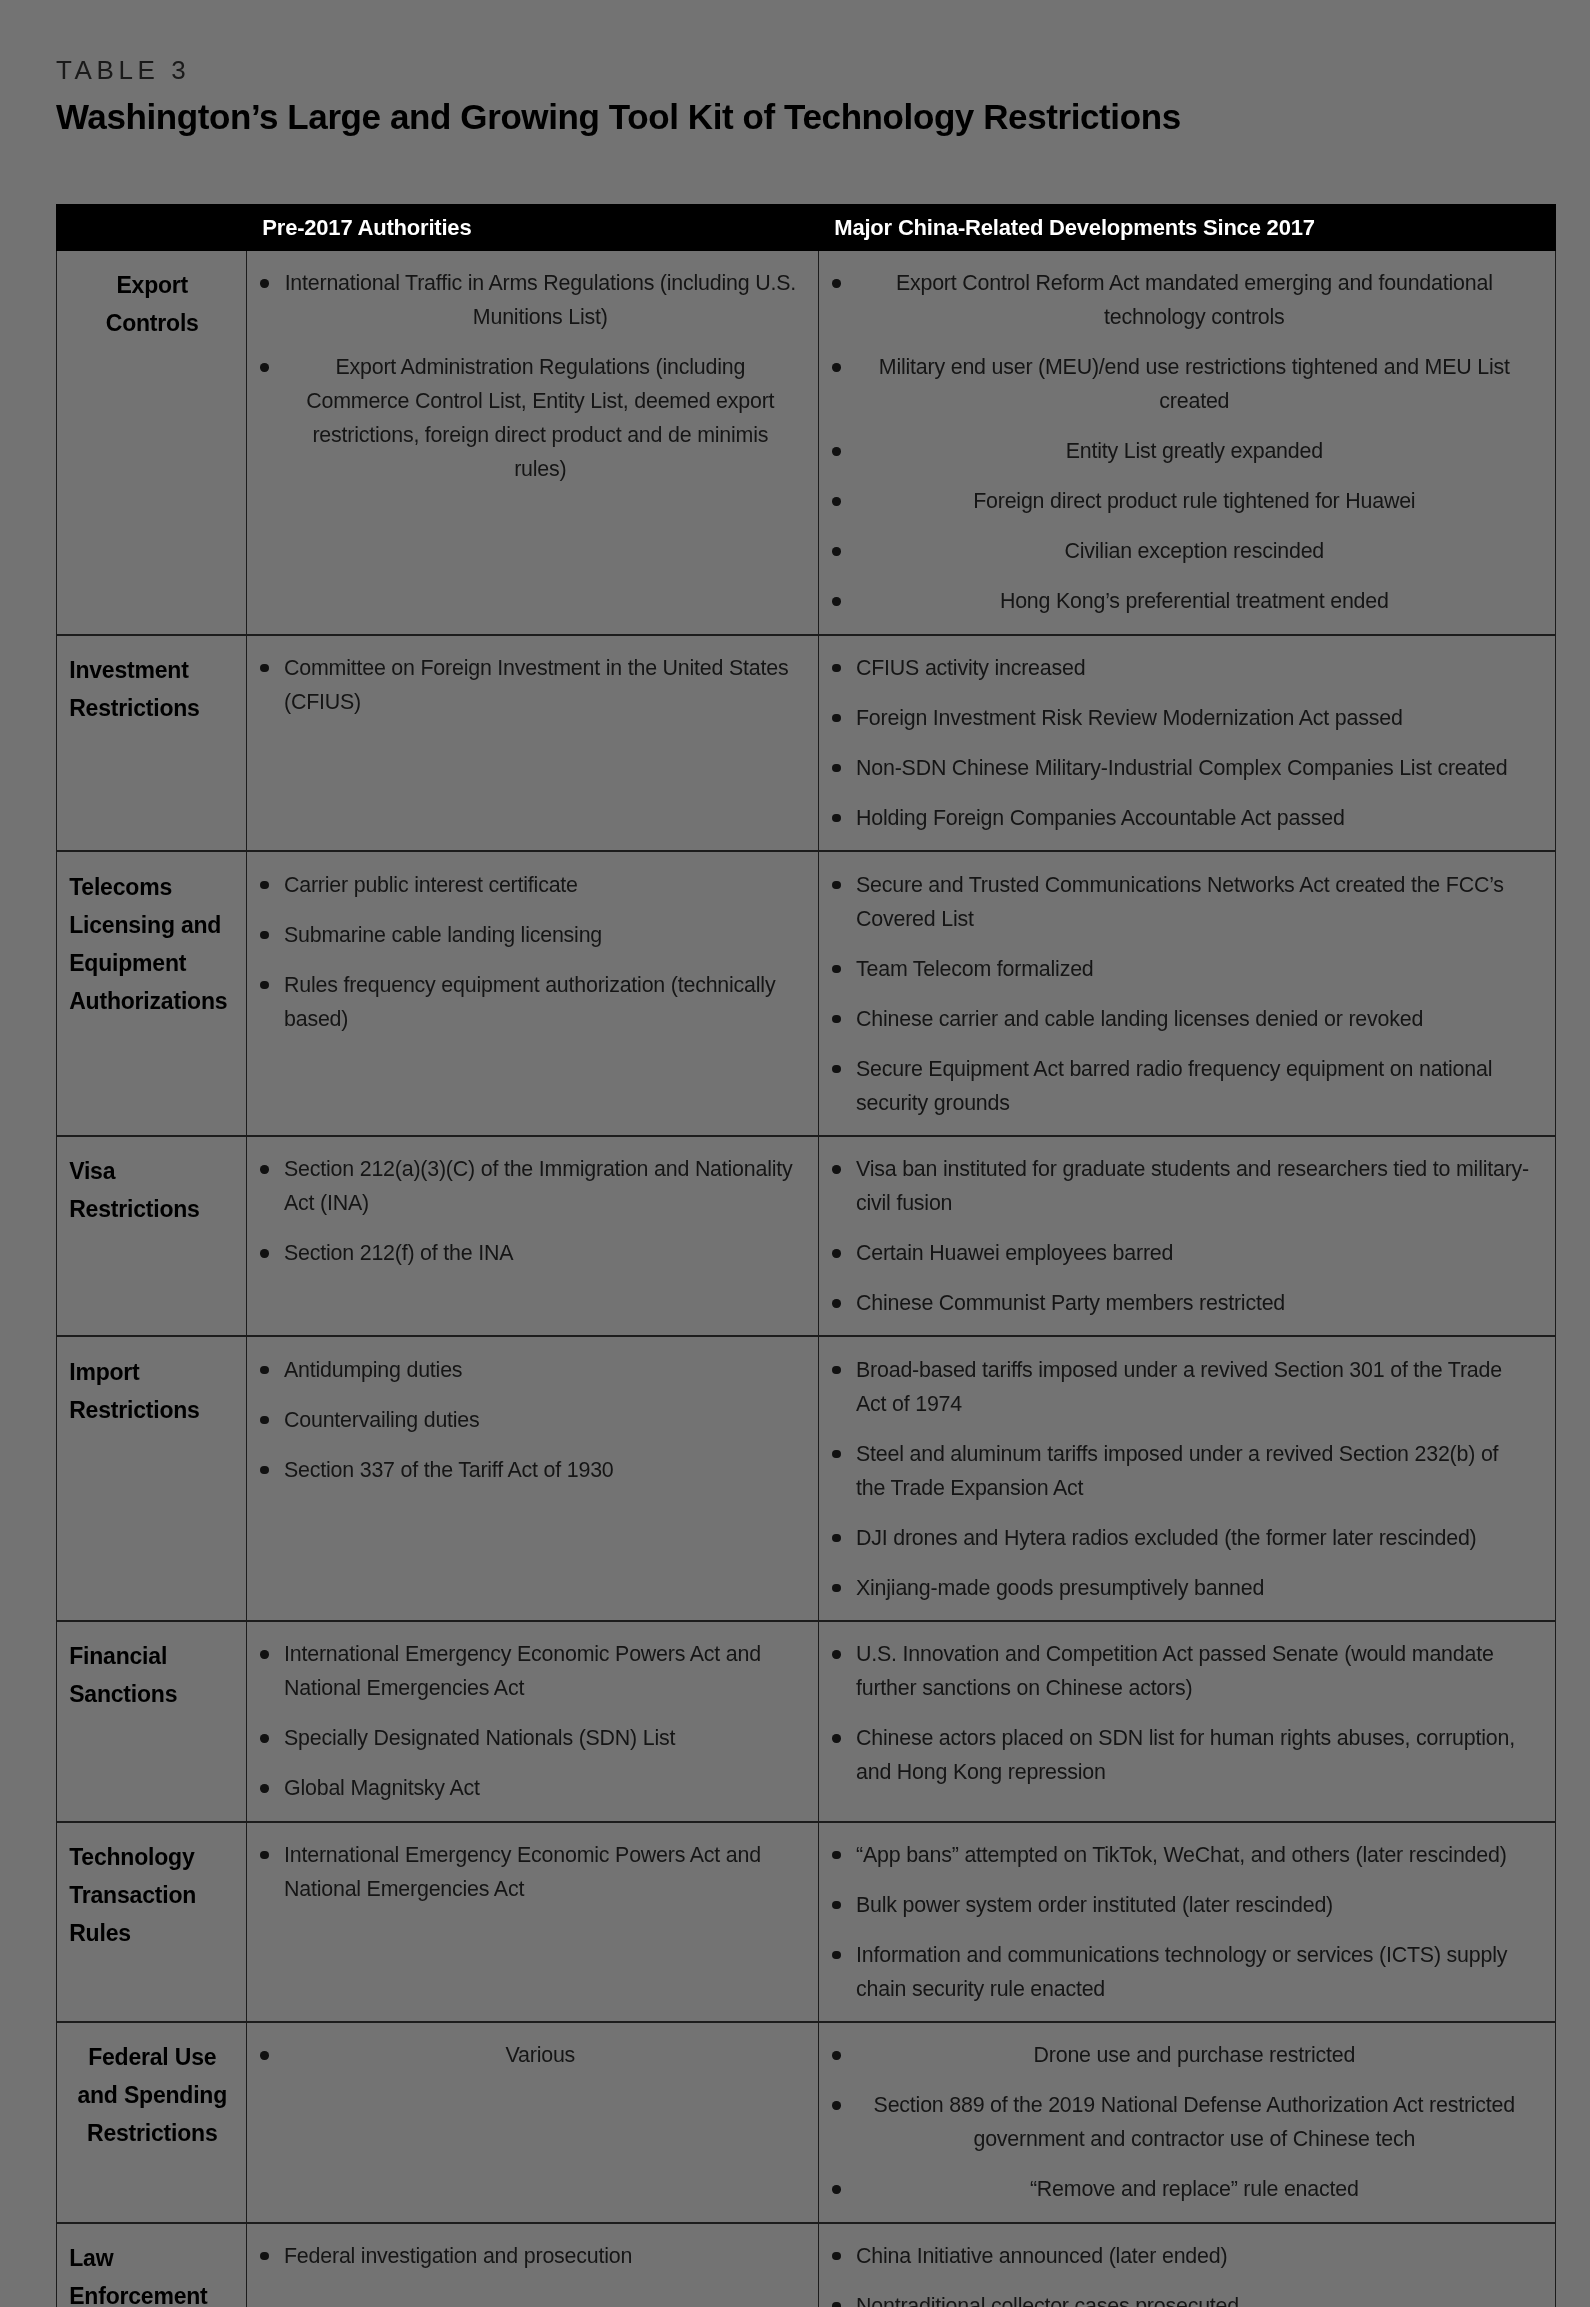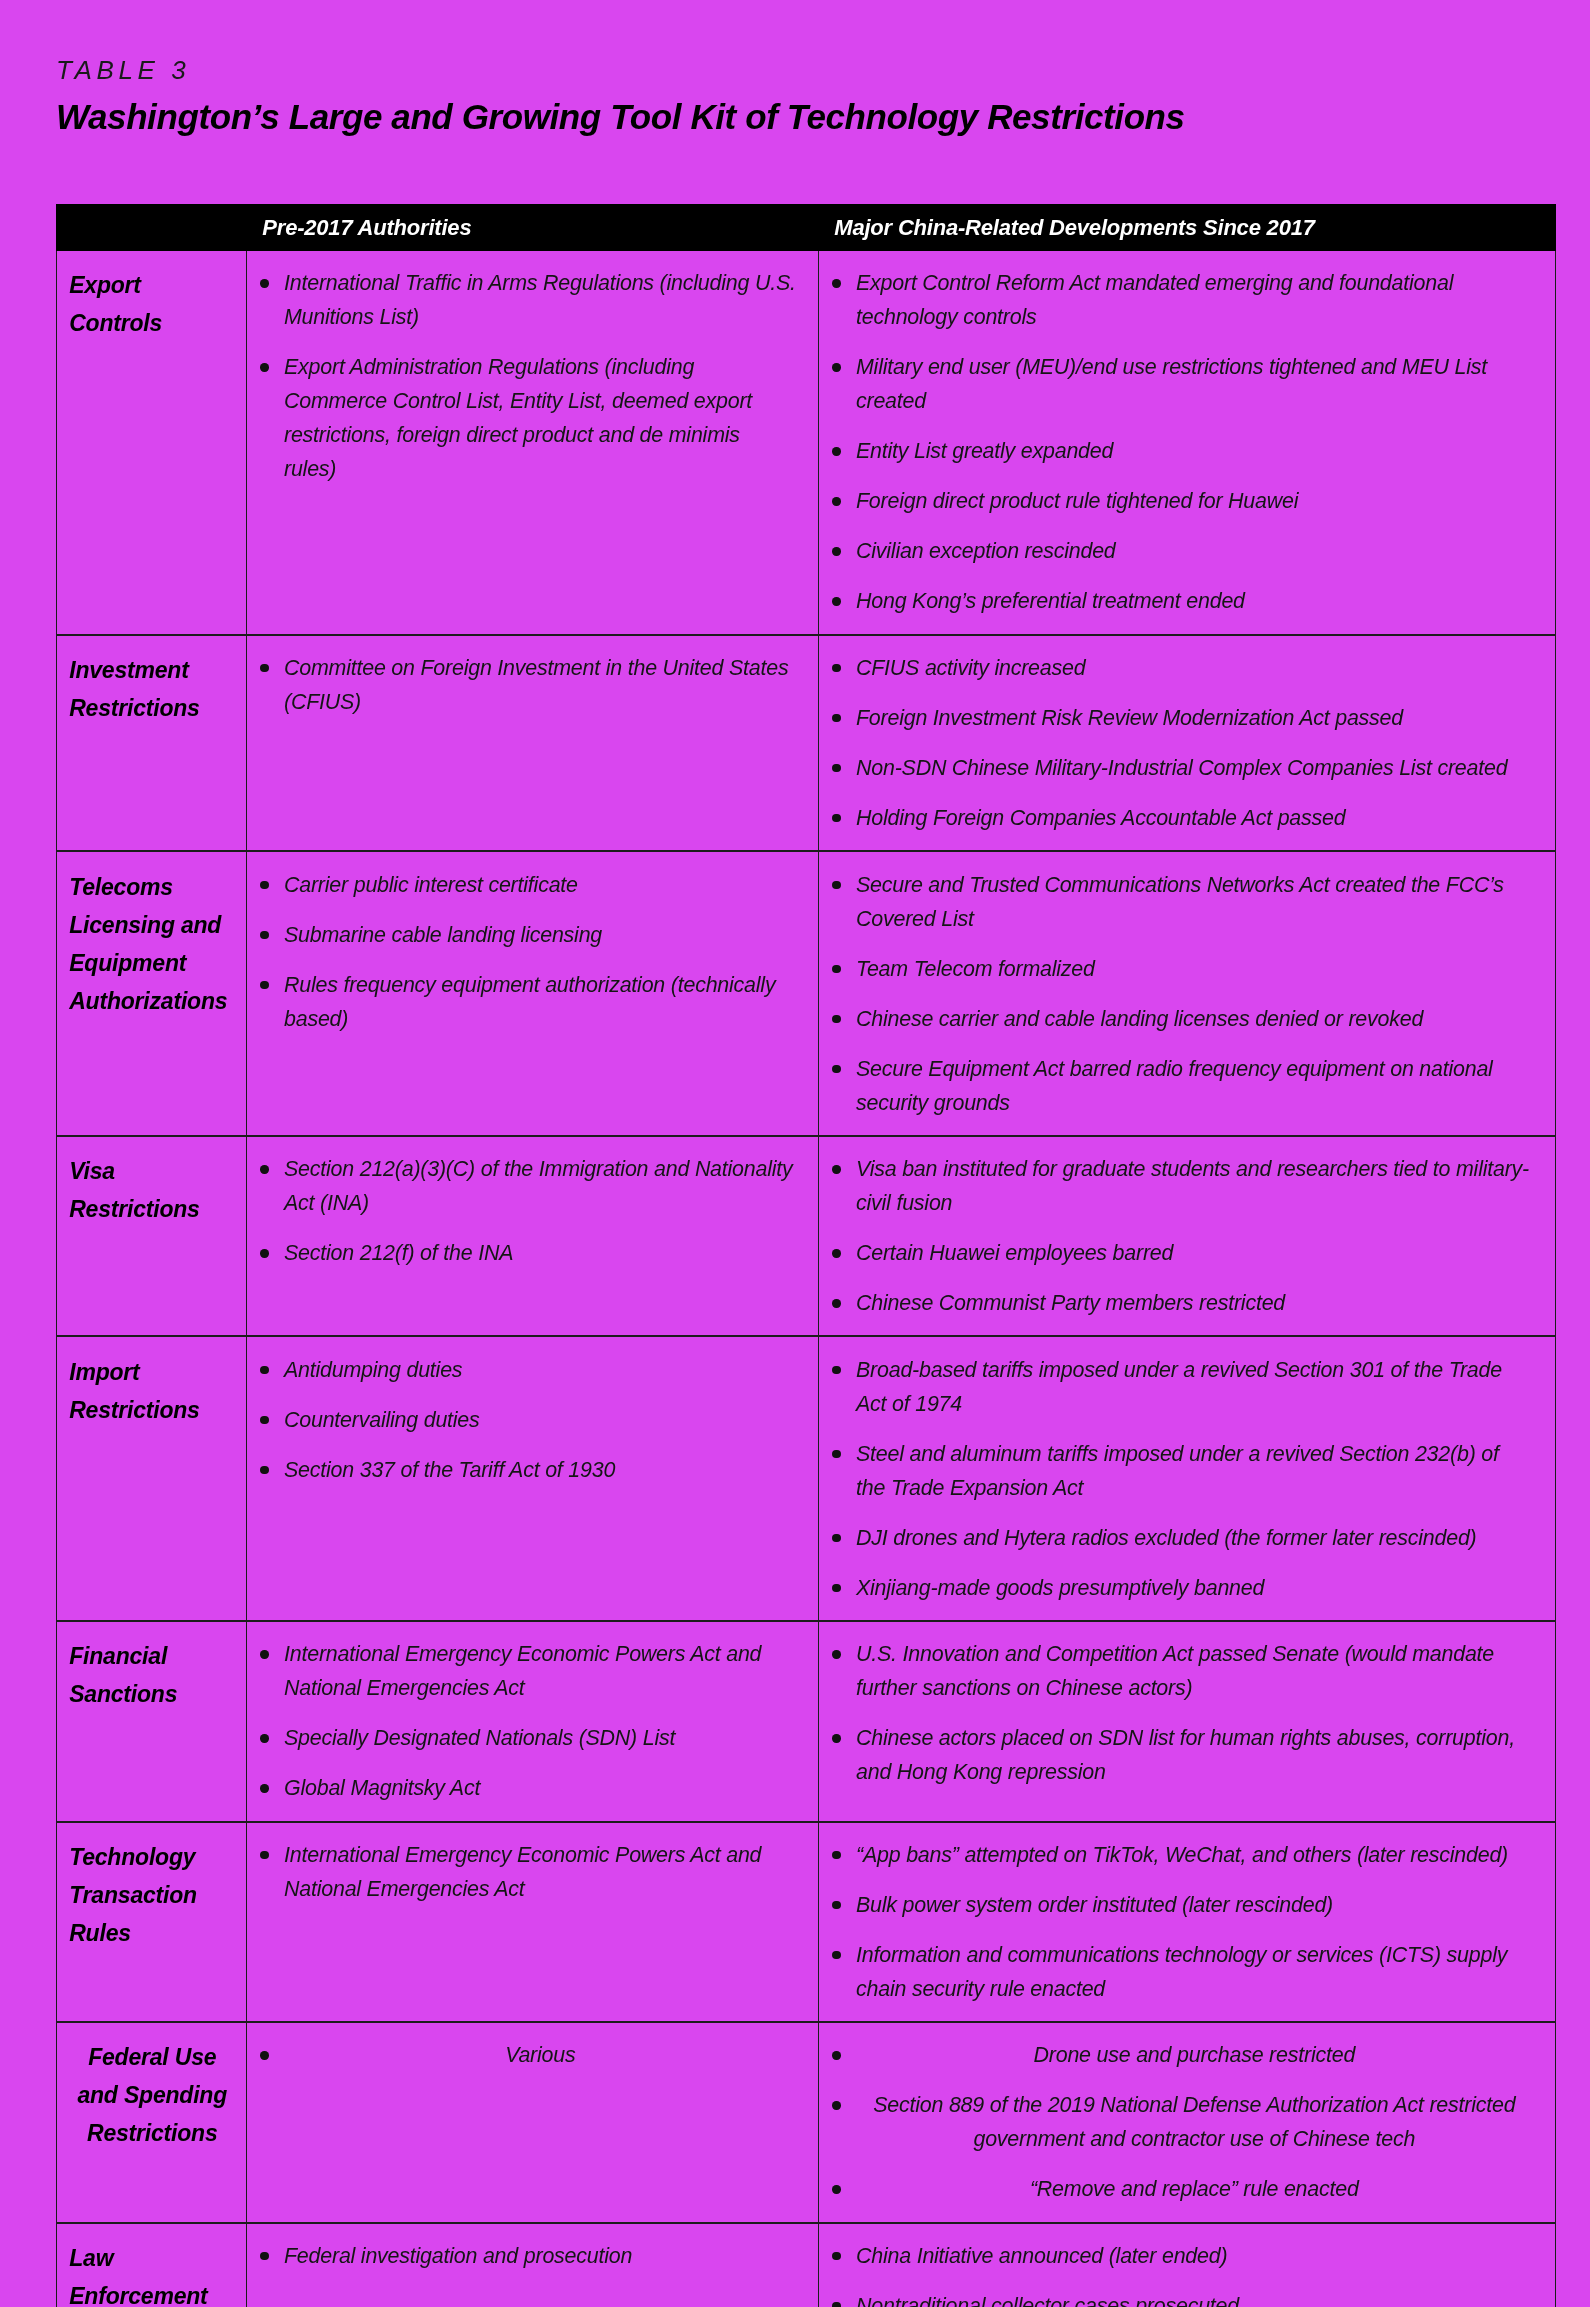"TABLE 3" .page { background: #d946ef -> #737373; font-style: italic -> none }
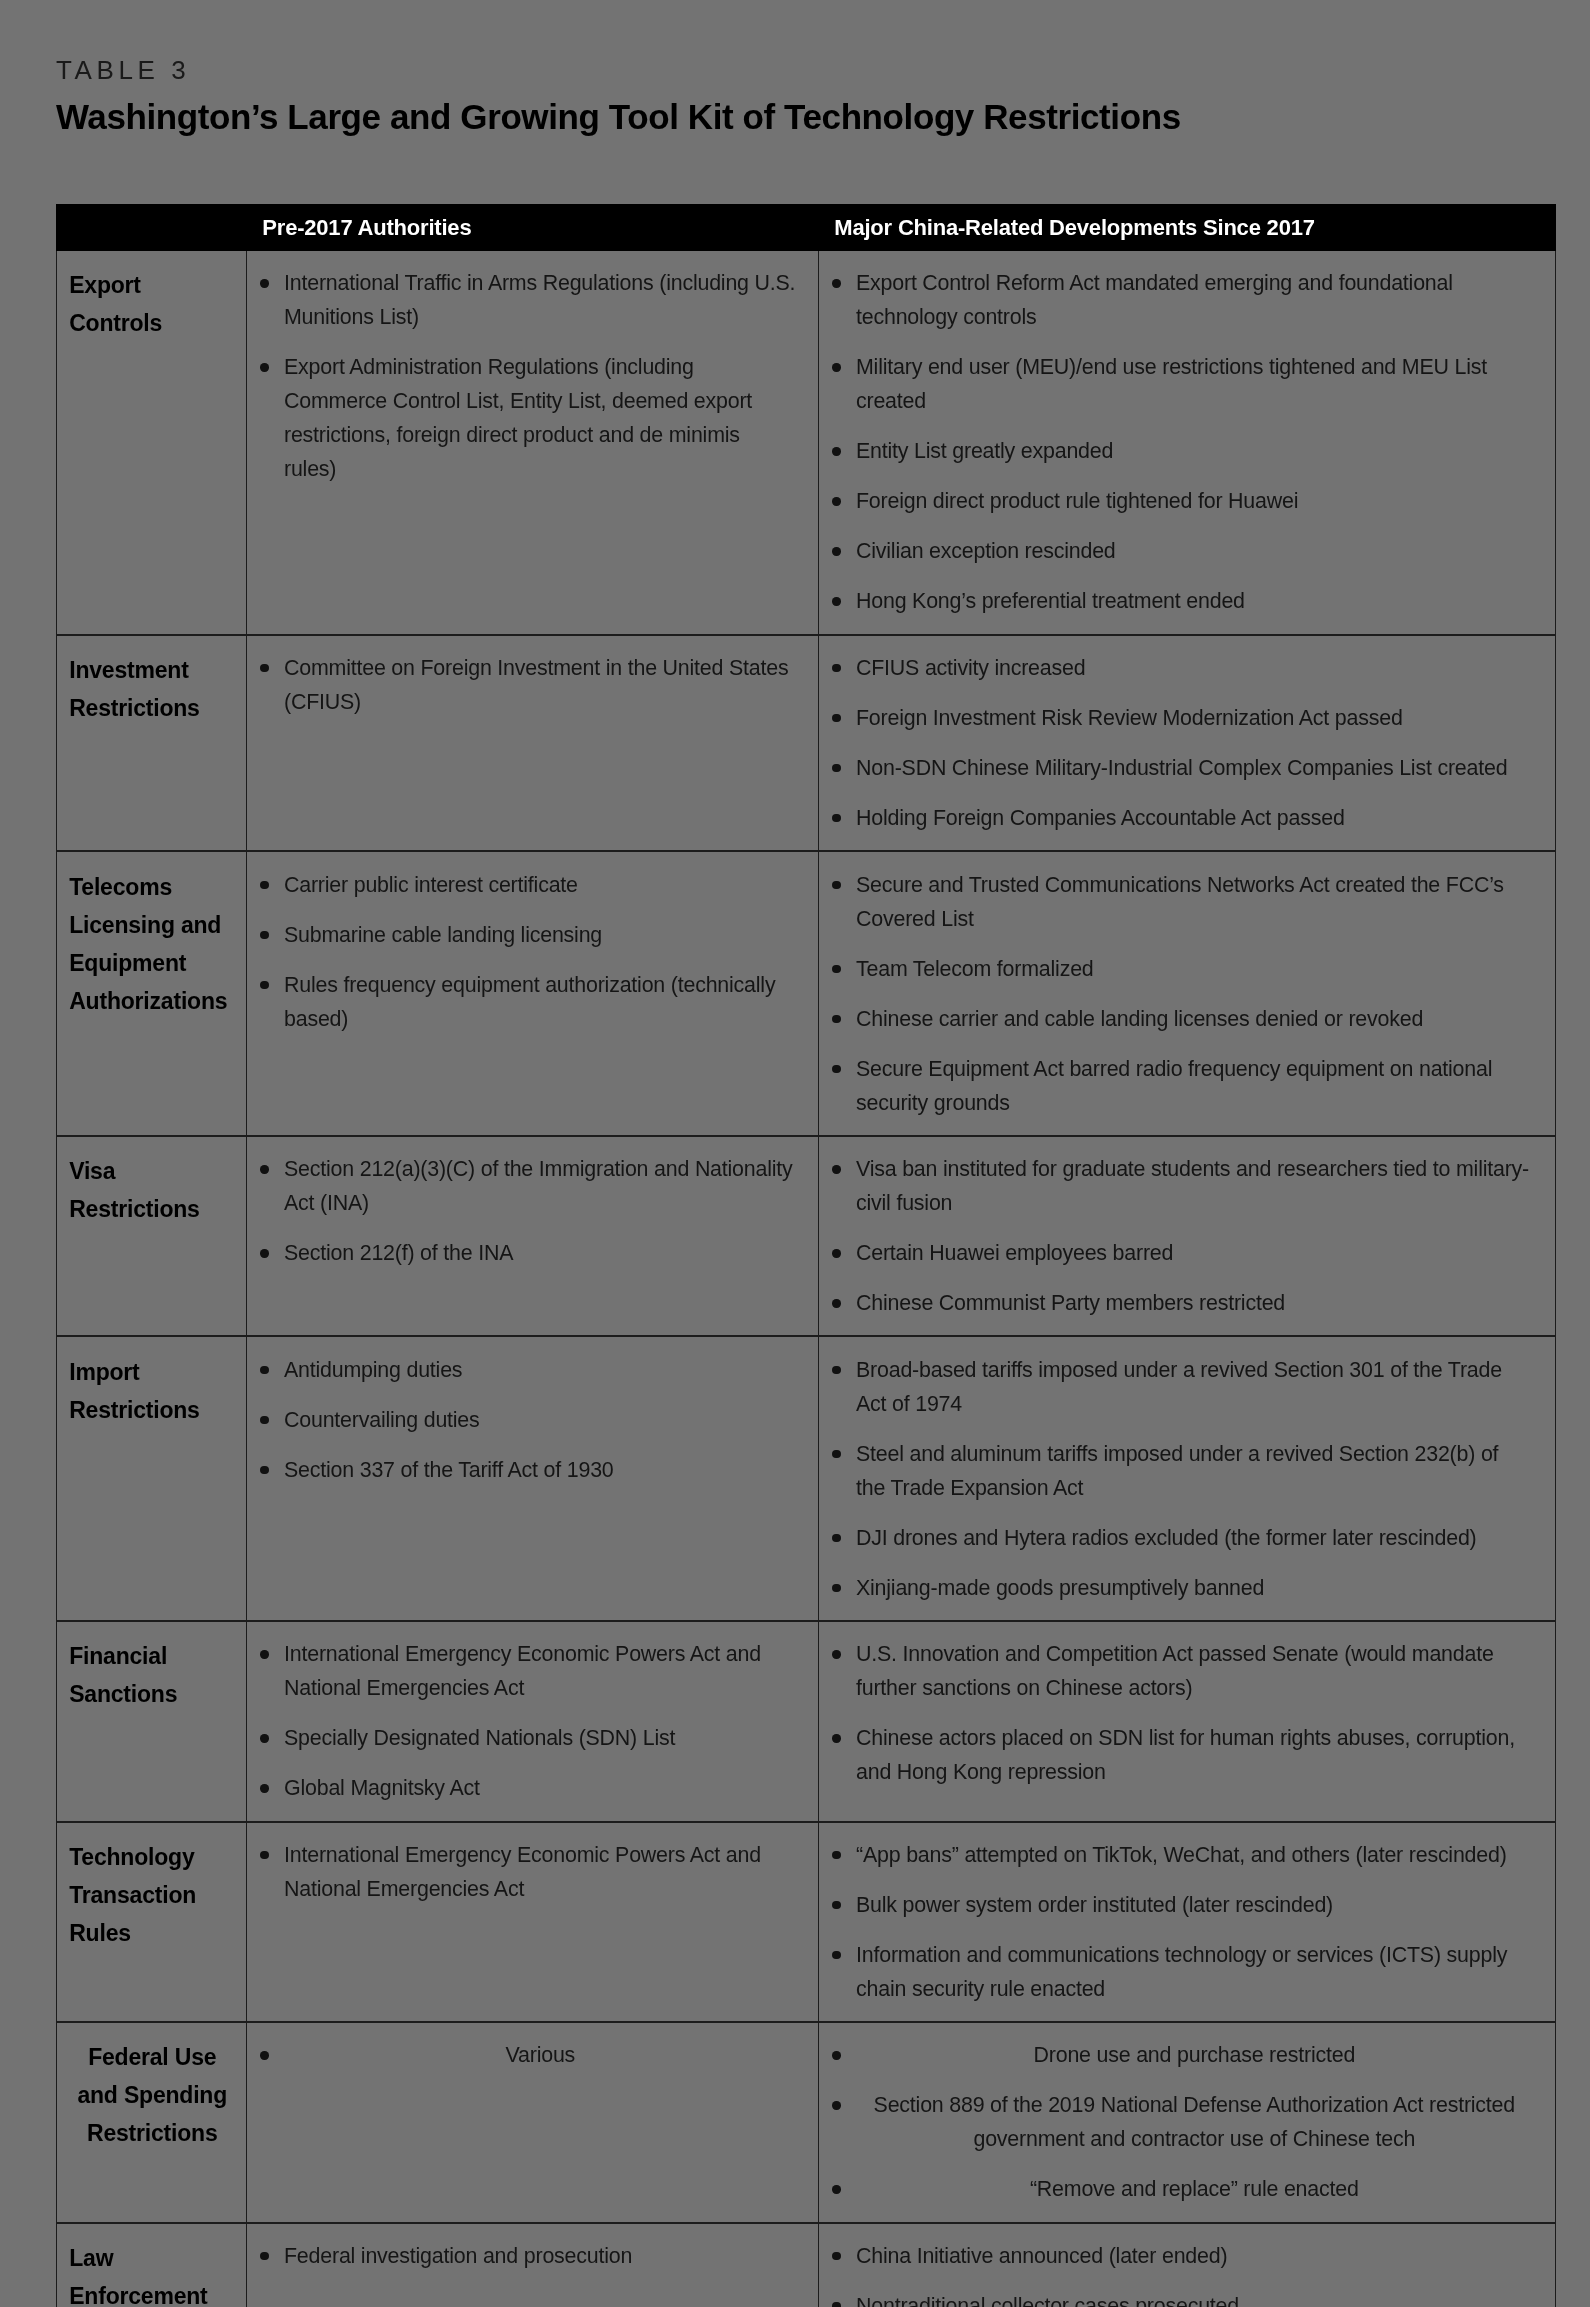"Export Controls" .row:nth-child(1) { text-align: none -> center }
